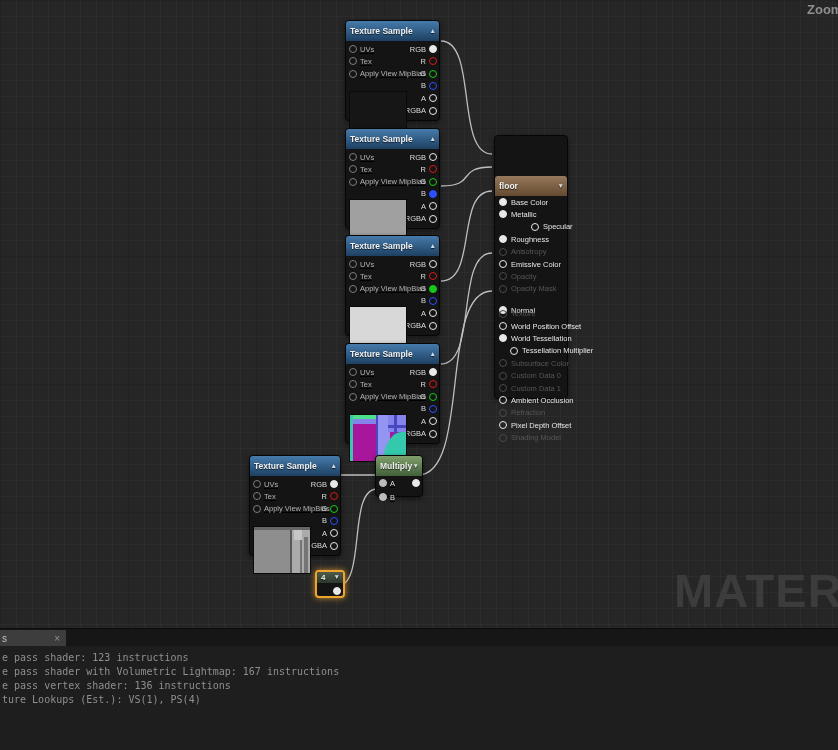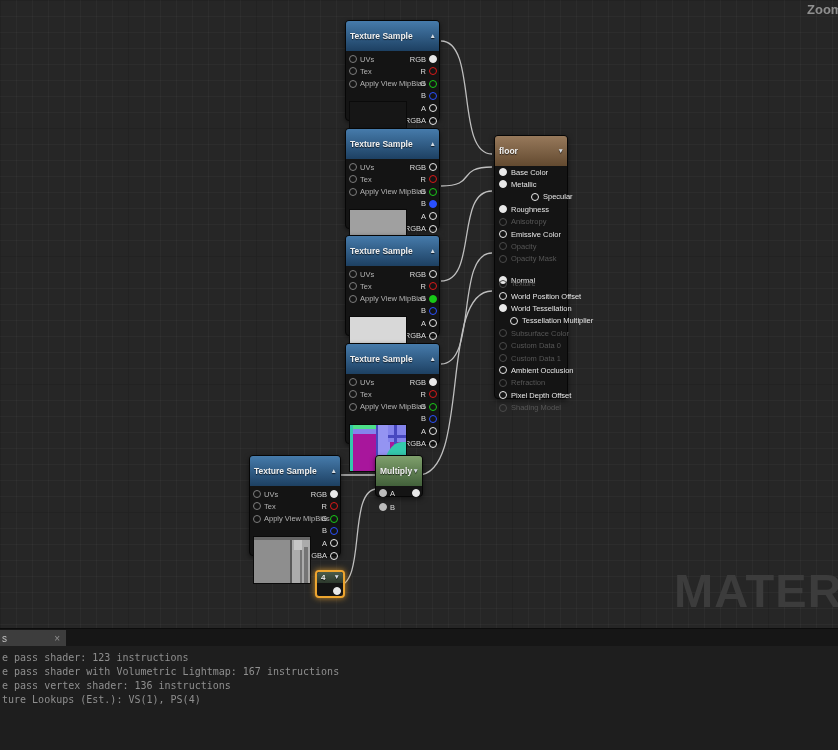"Texture Sample" .node-header { height: 30px -> 20px }
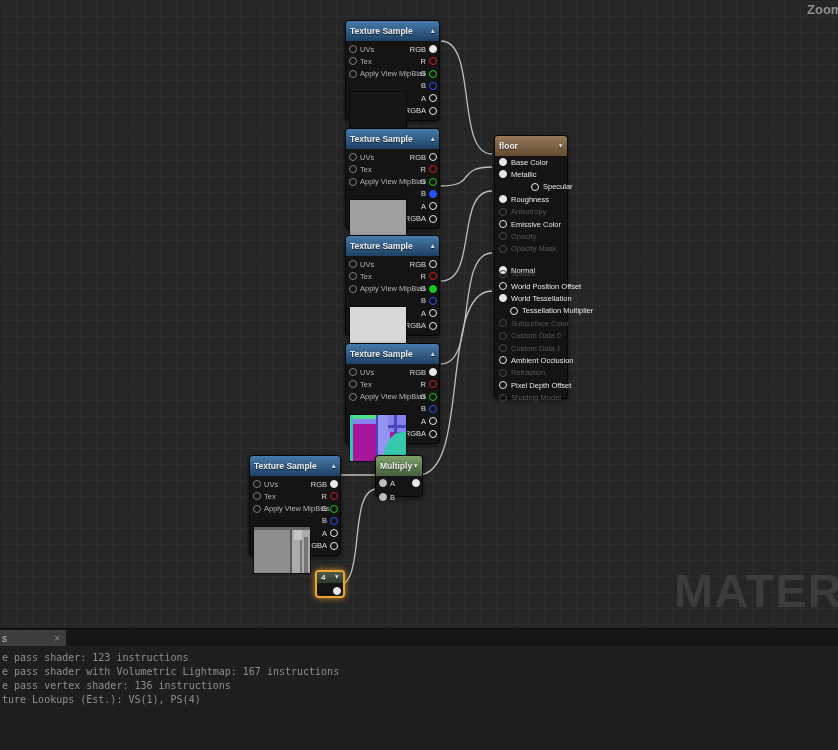"UVs" .row.left { text-decoration: none -> underline }
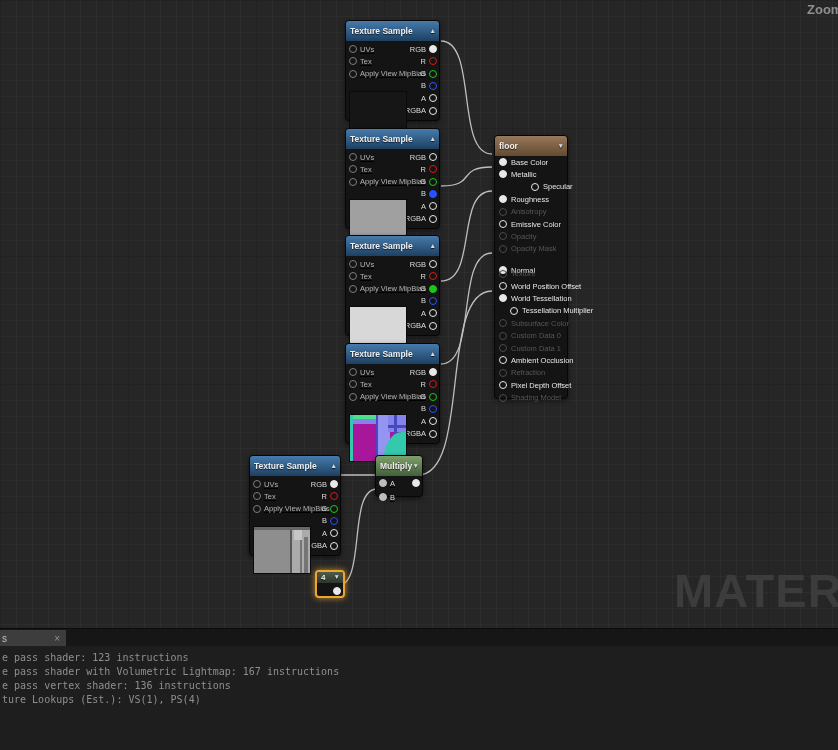"floor" .hdr-result { margin-top: none -> 40px }
